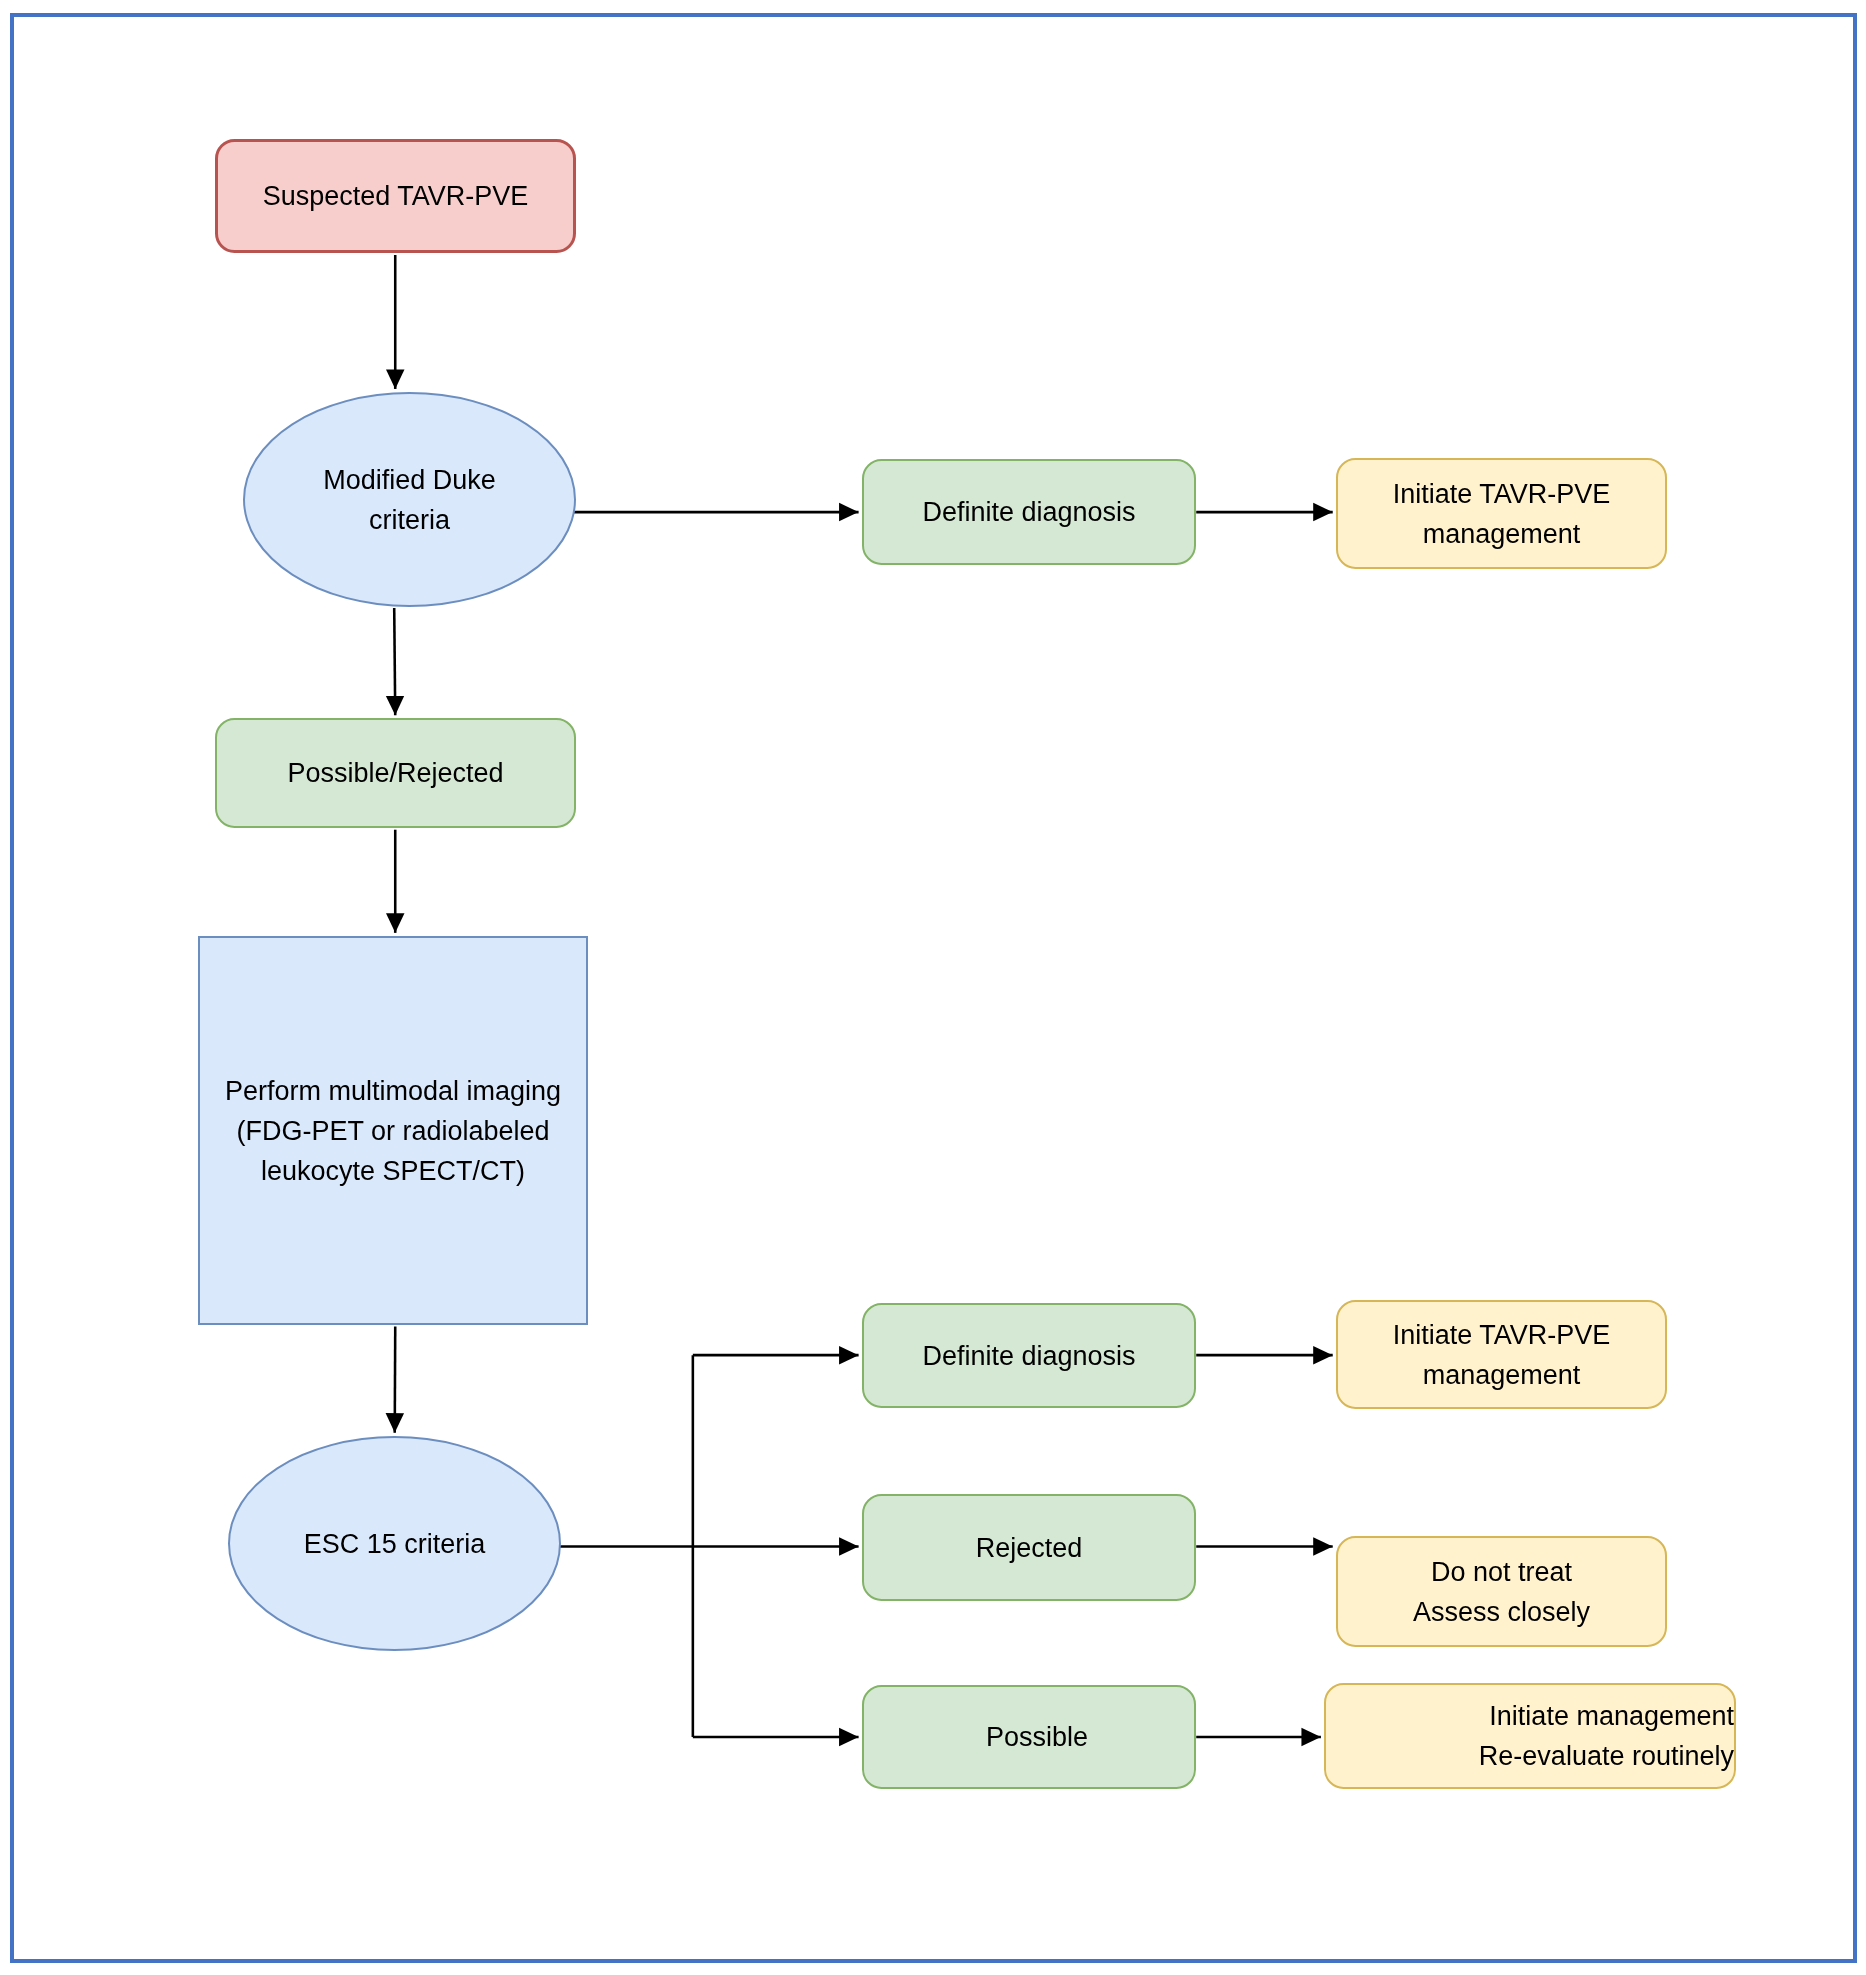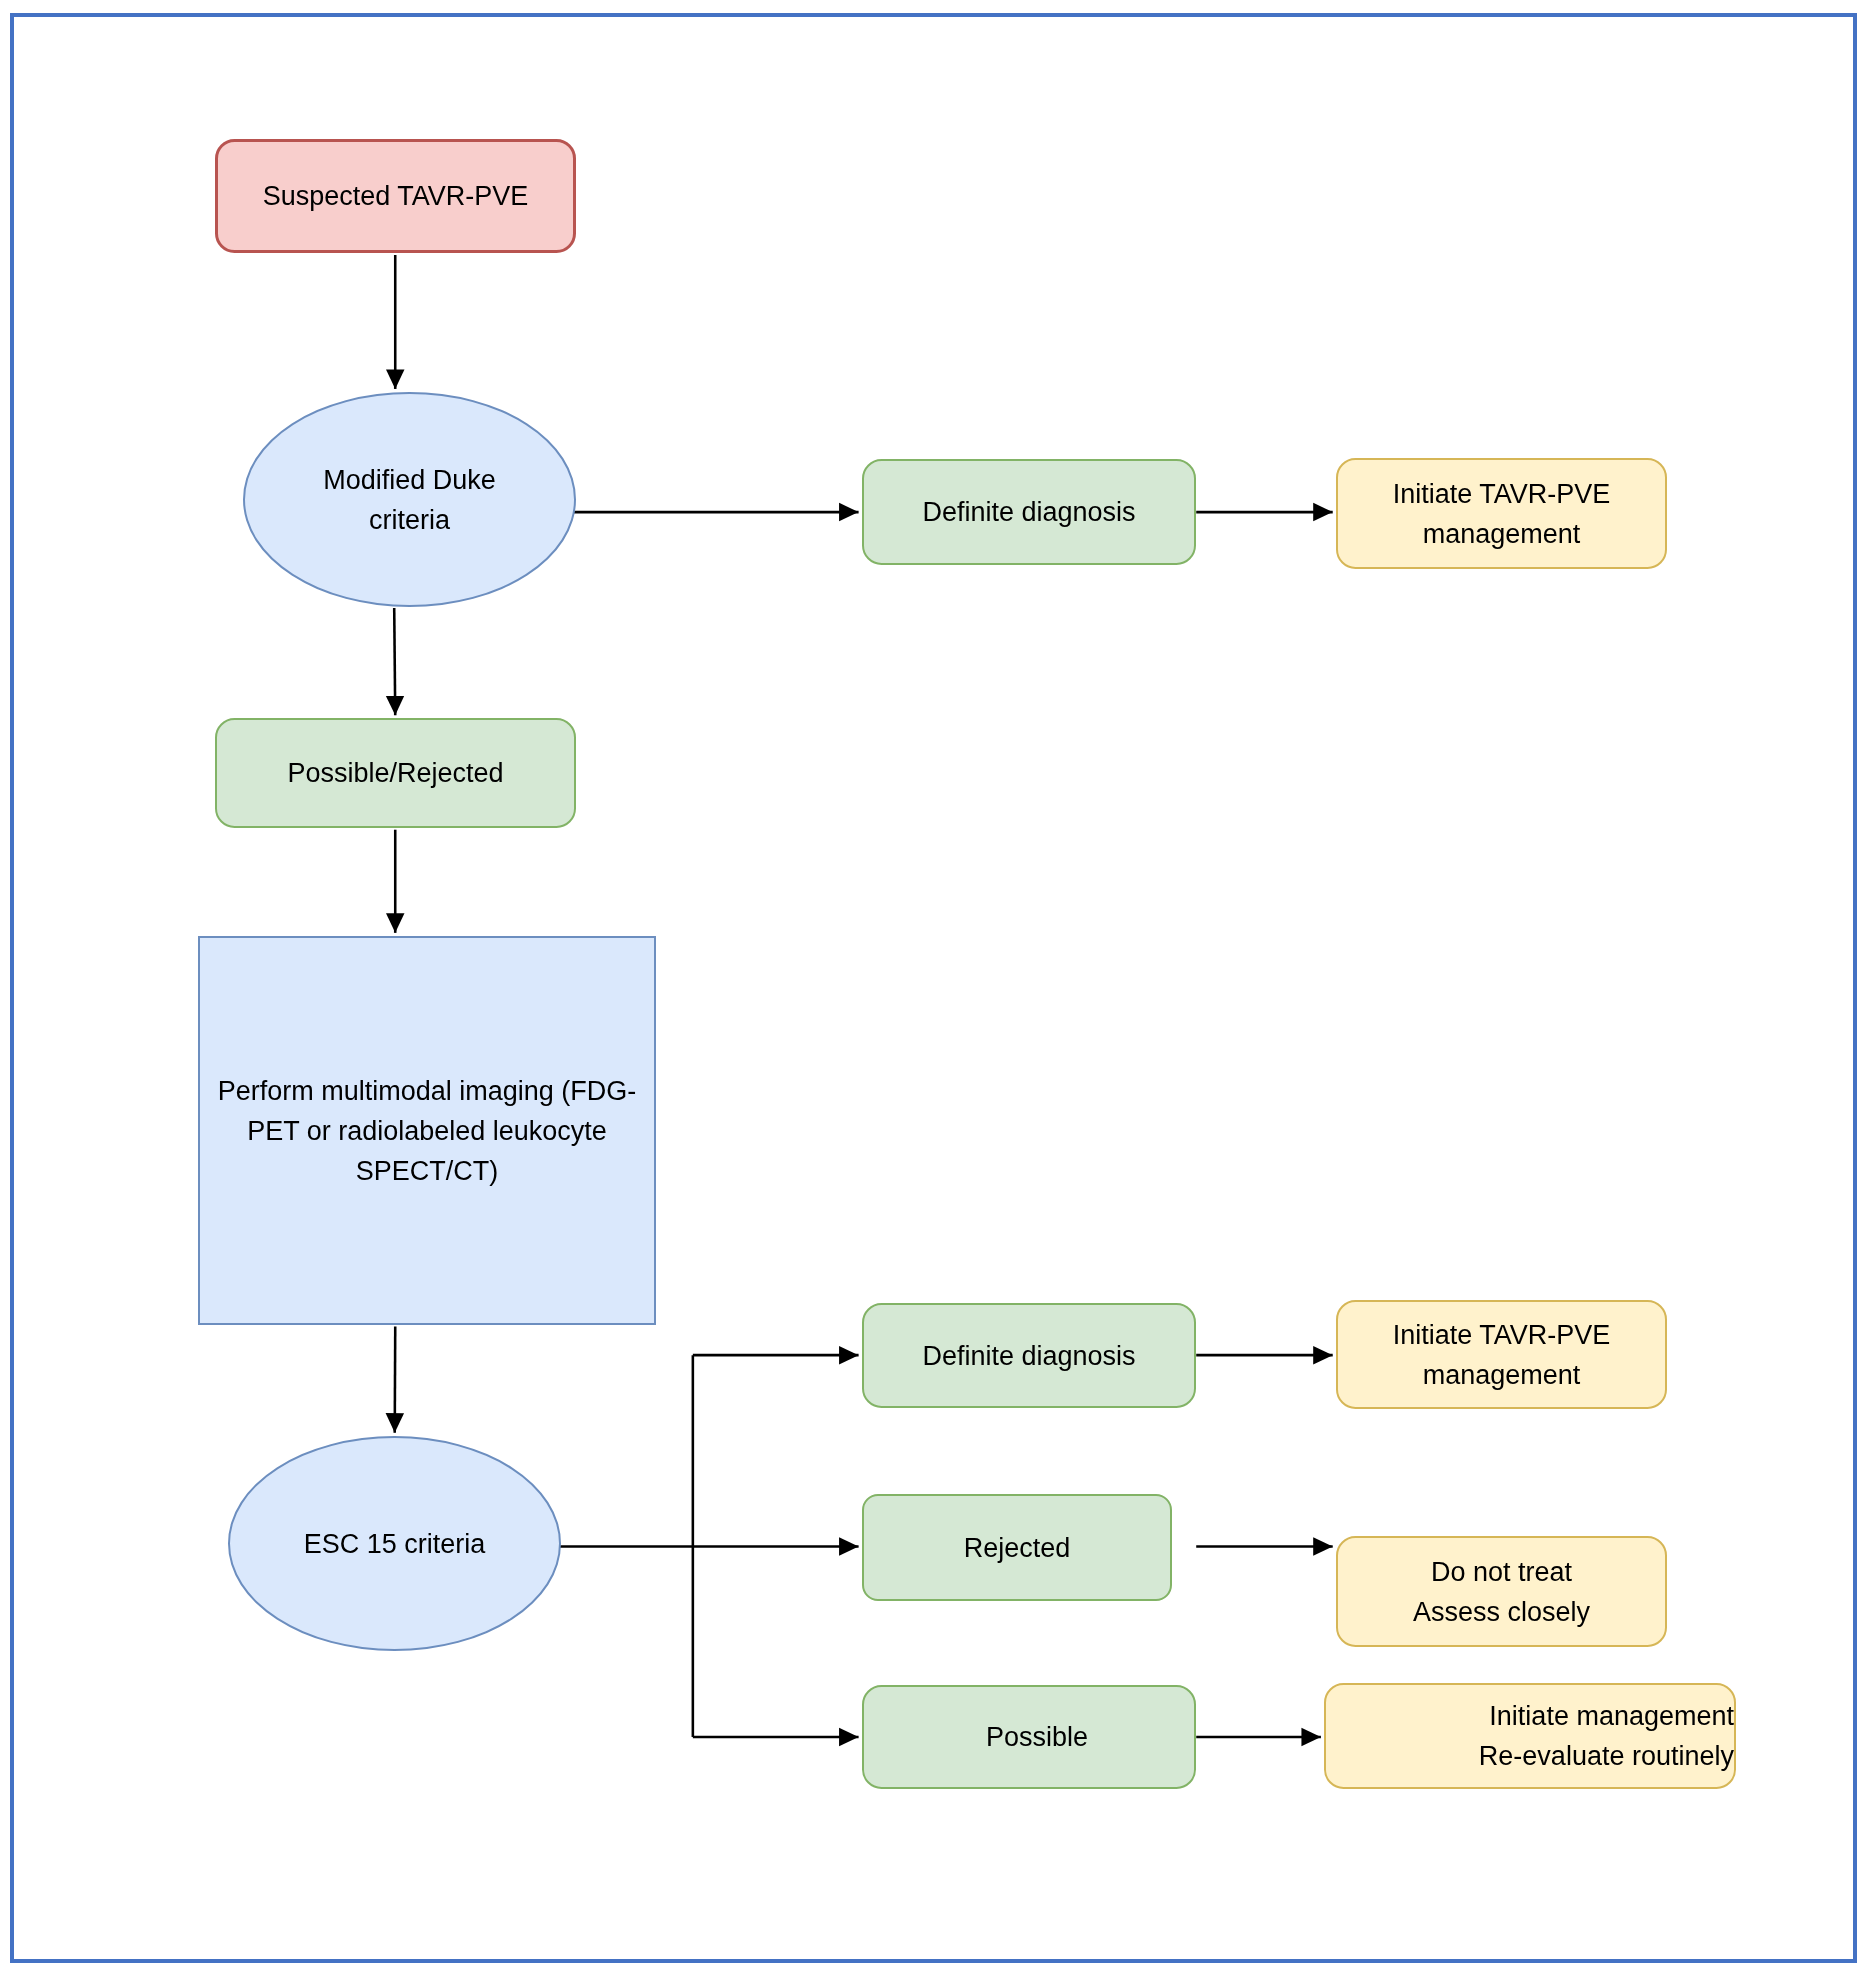"Perform multimodal imaging (FDG-PET or" div.node { width: 458px -> 390px }
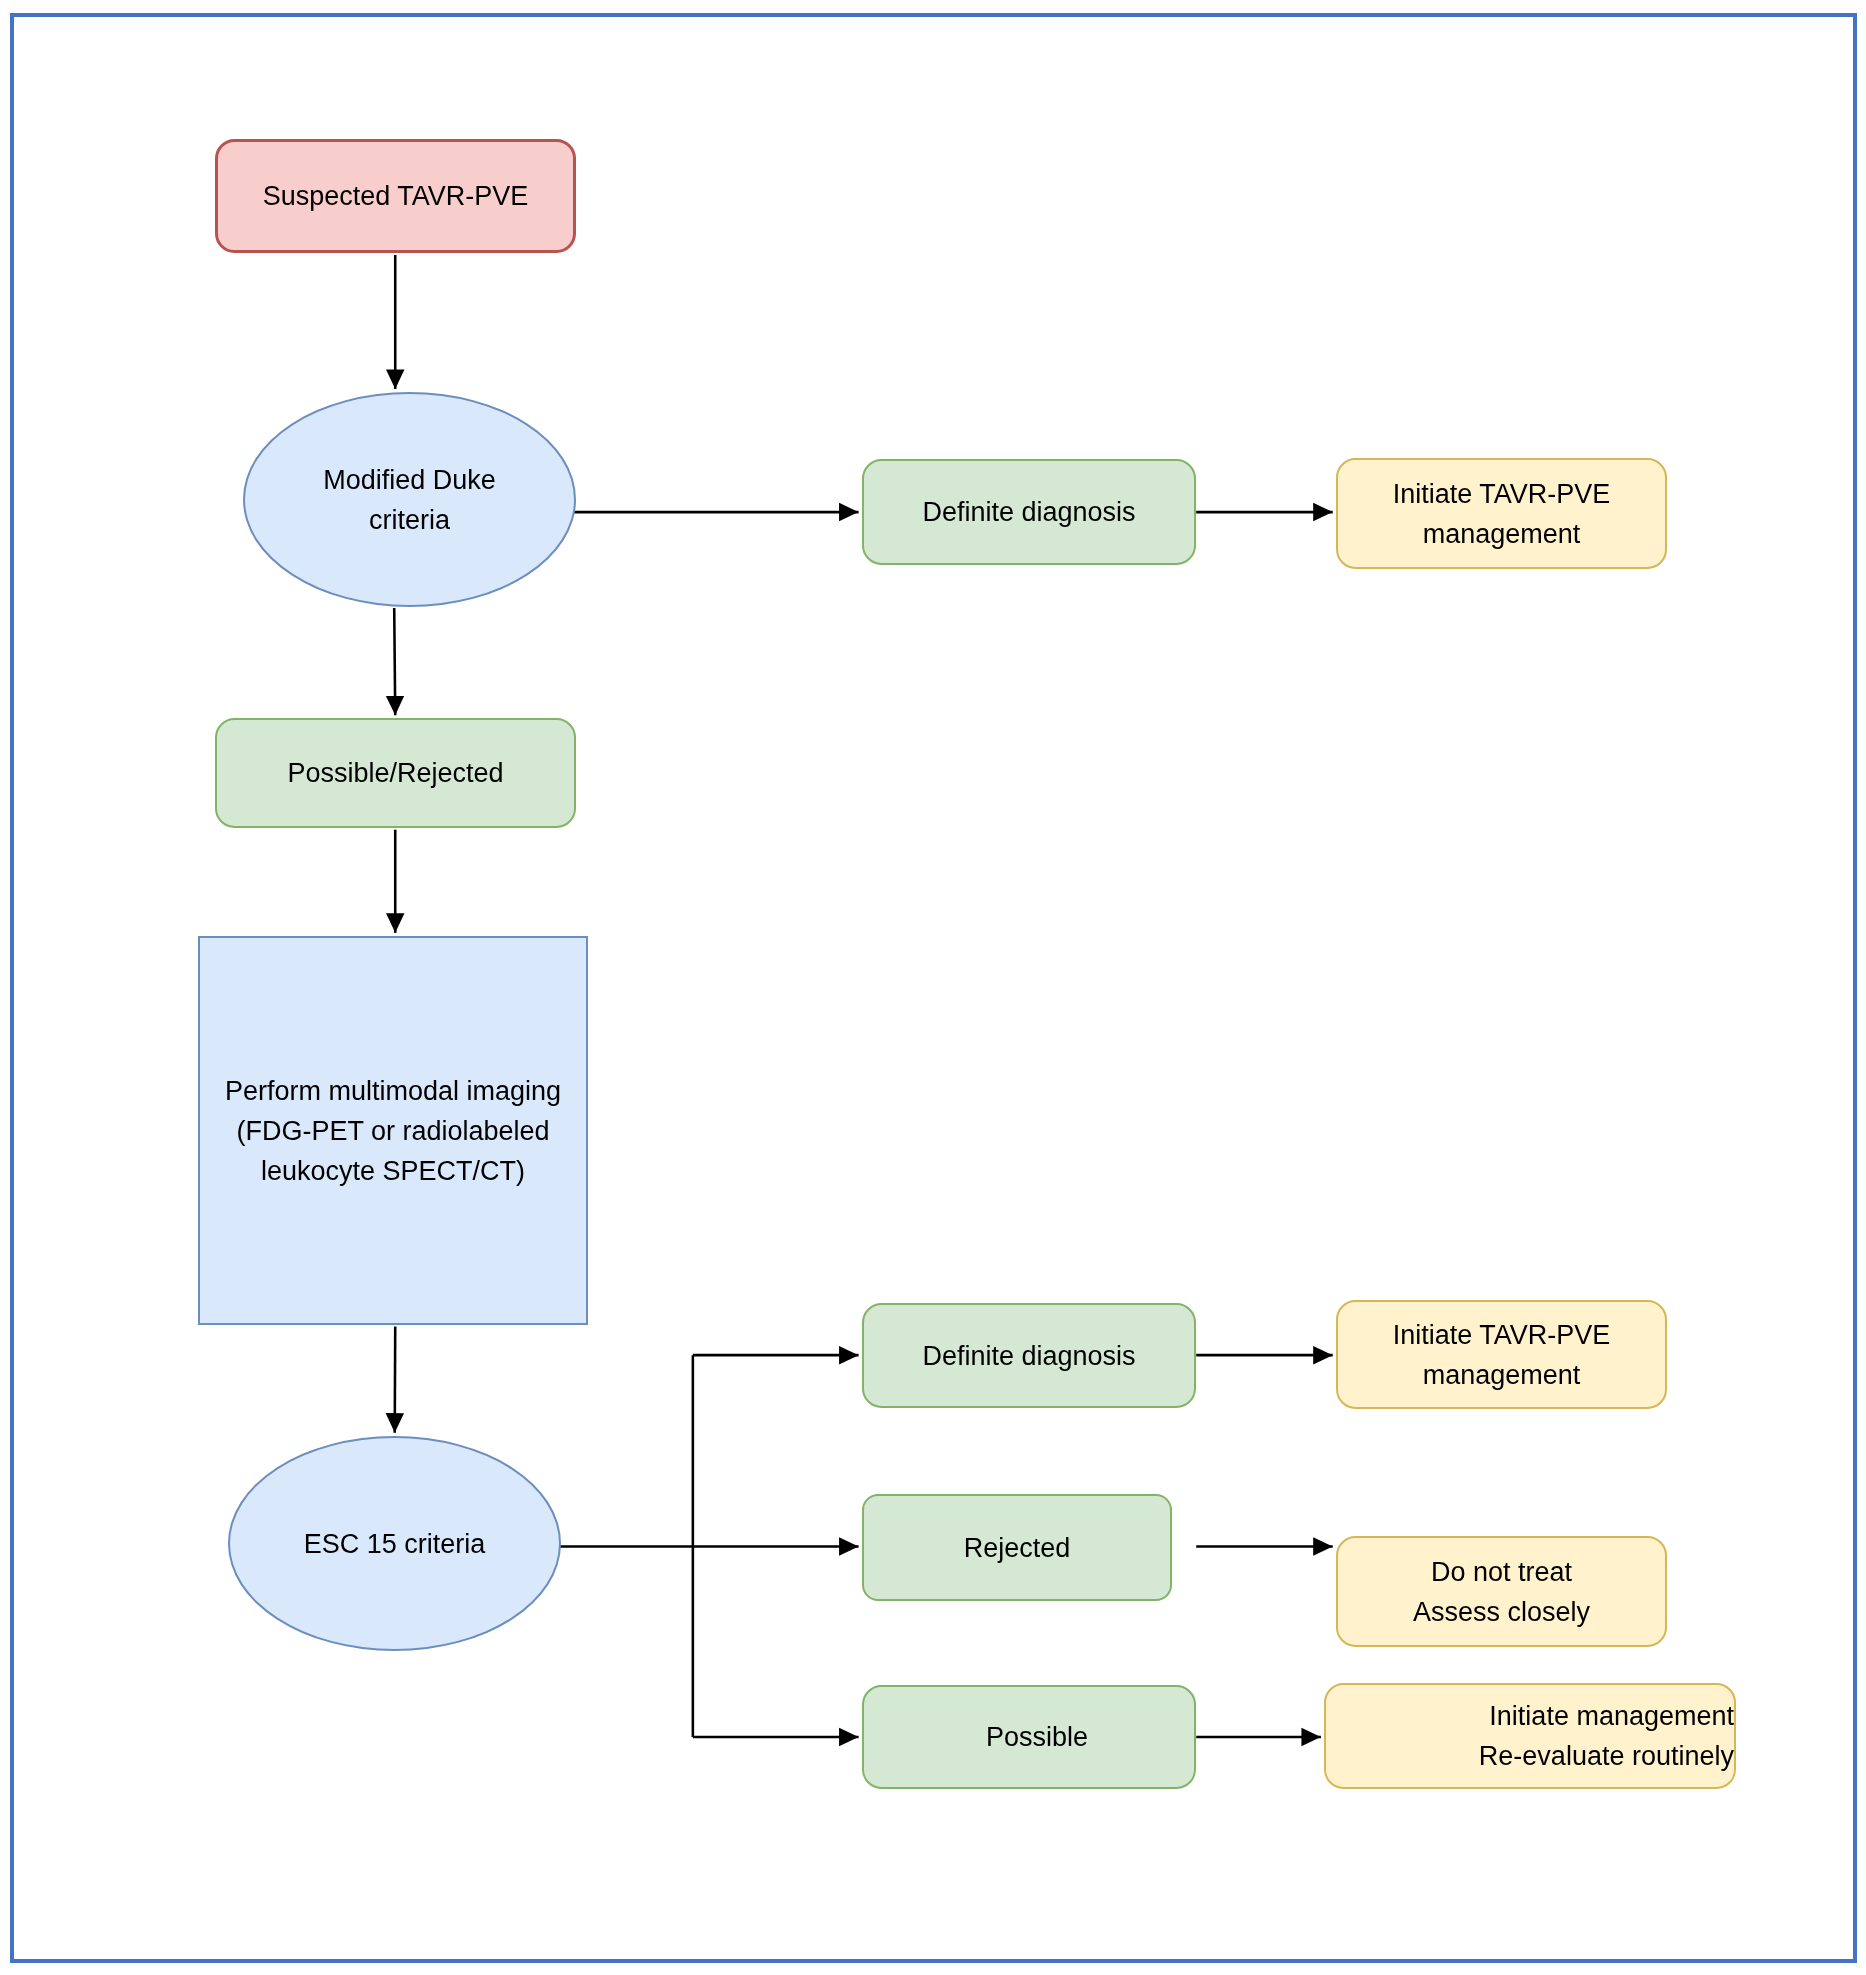"Rejected" div.node { border-radius: 16px -> none; width: 310px -> 334px }
